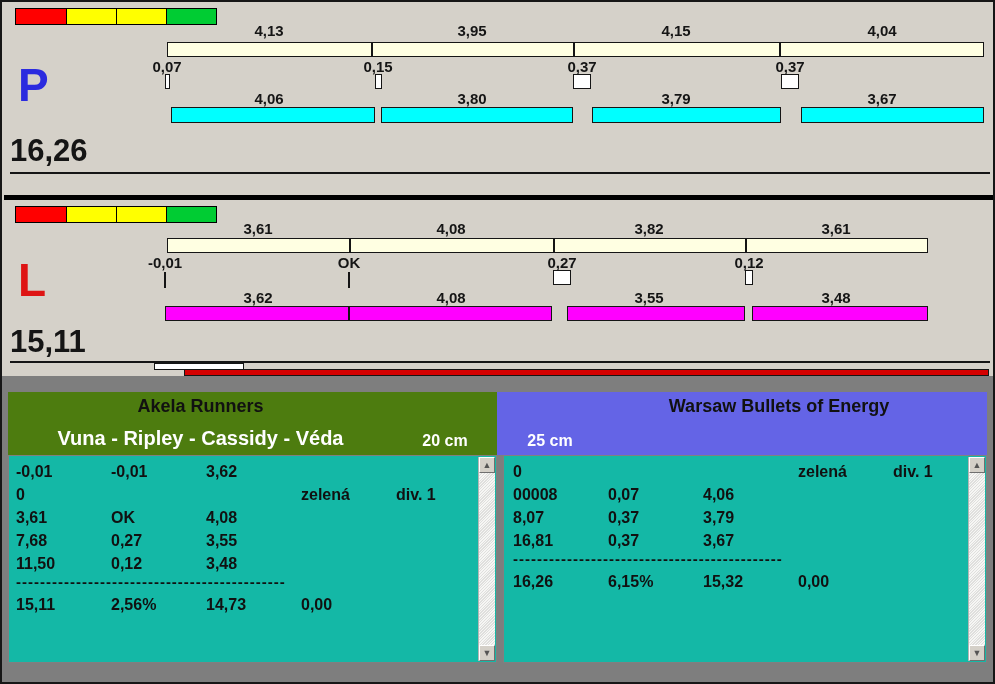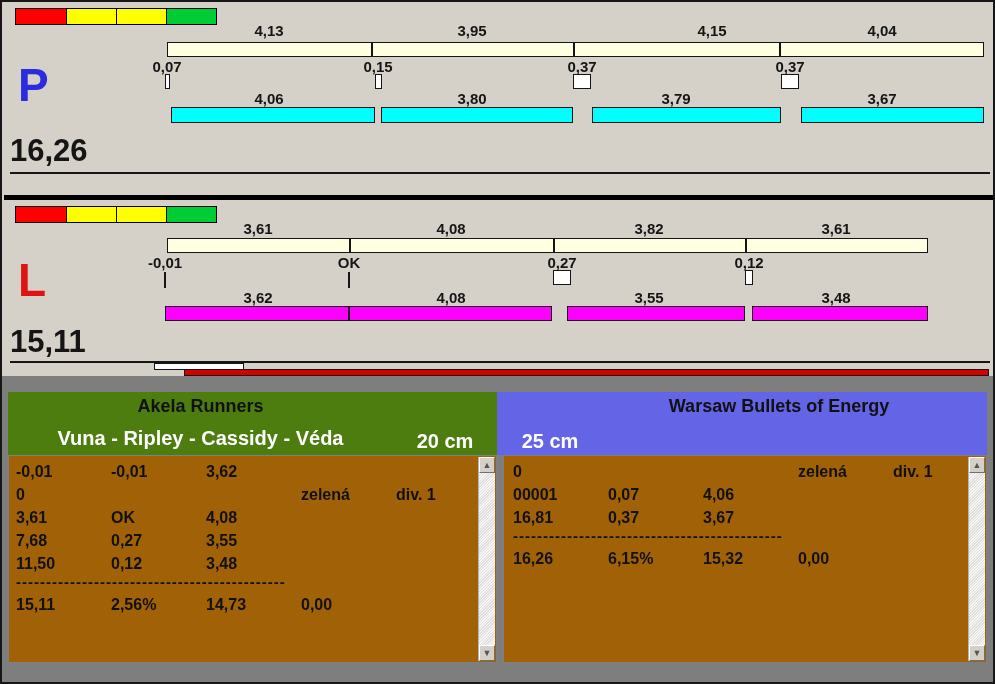"4,15" div.abs { left: 650px -> 614px }
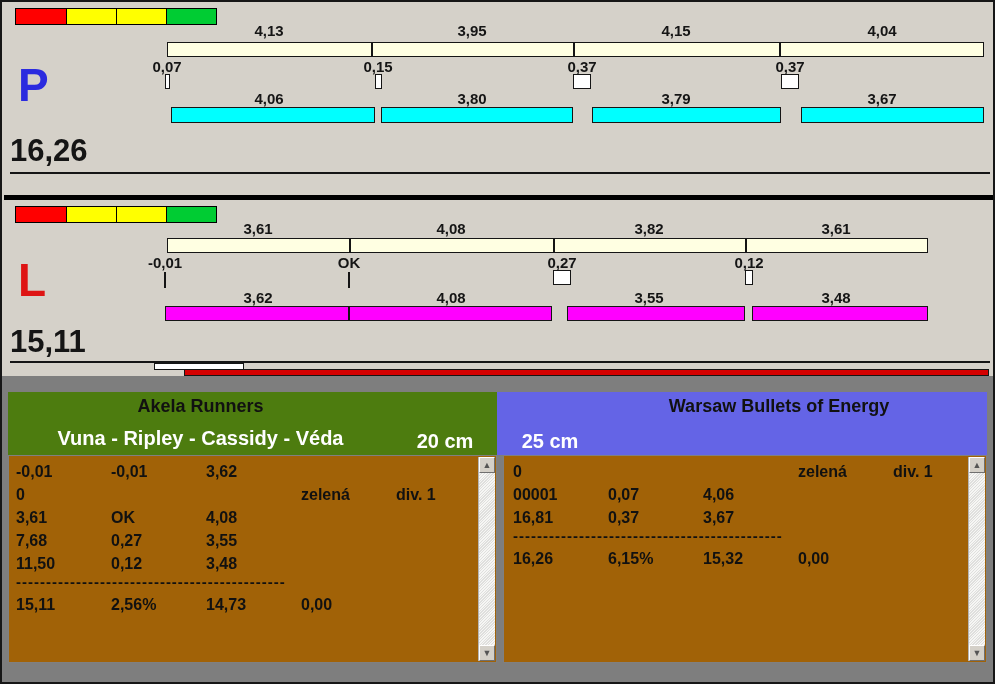"20 cm" .distance { font-size: 20px -> 16px }
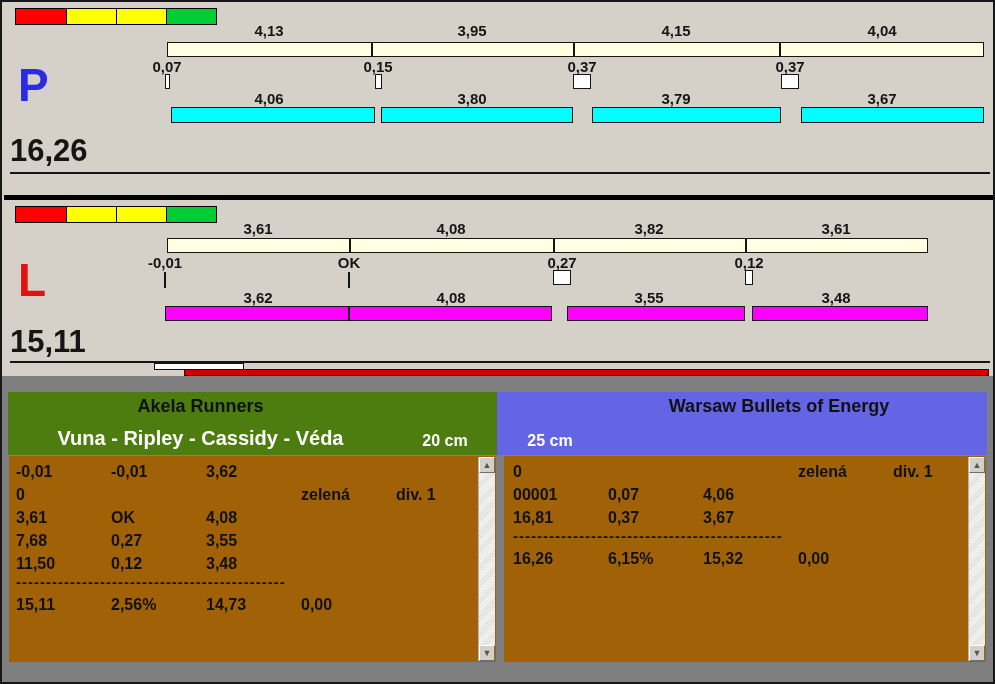"-0,01 -0,01 3,62" .table { background: #a16207 -> #14b8a6 }
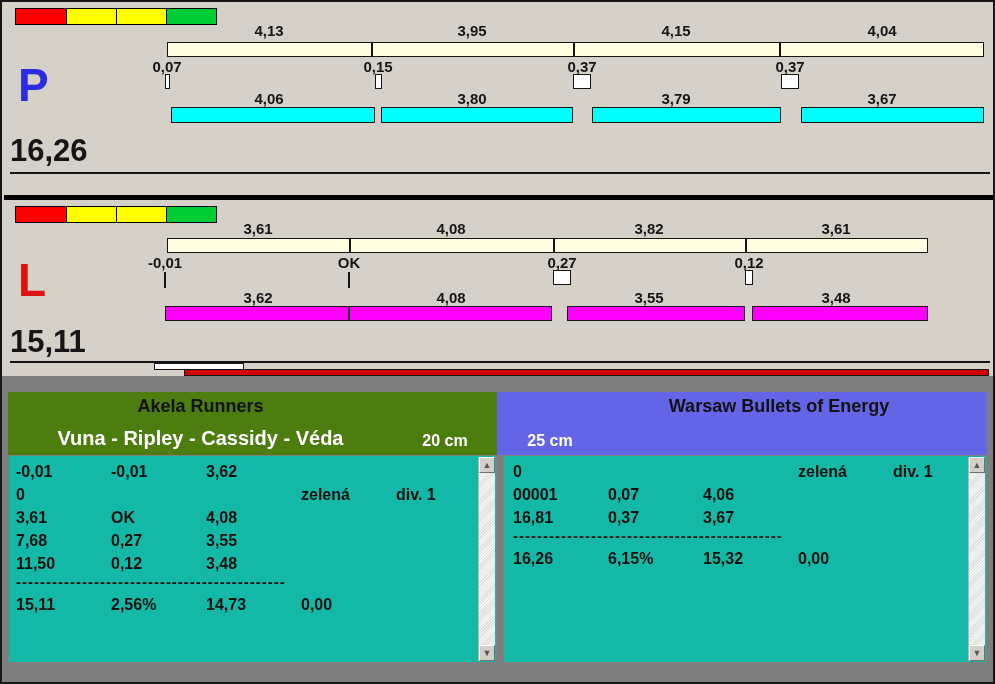"00001" span.tcell { text: 00001 -> 00008 }
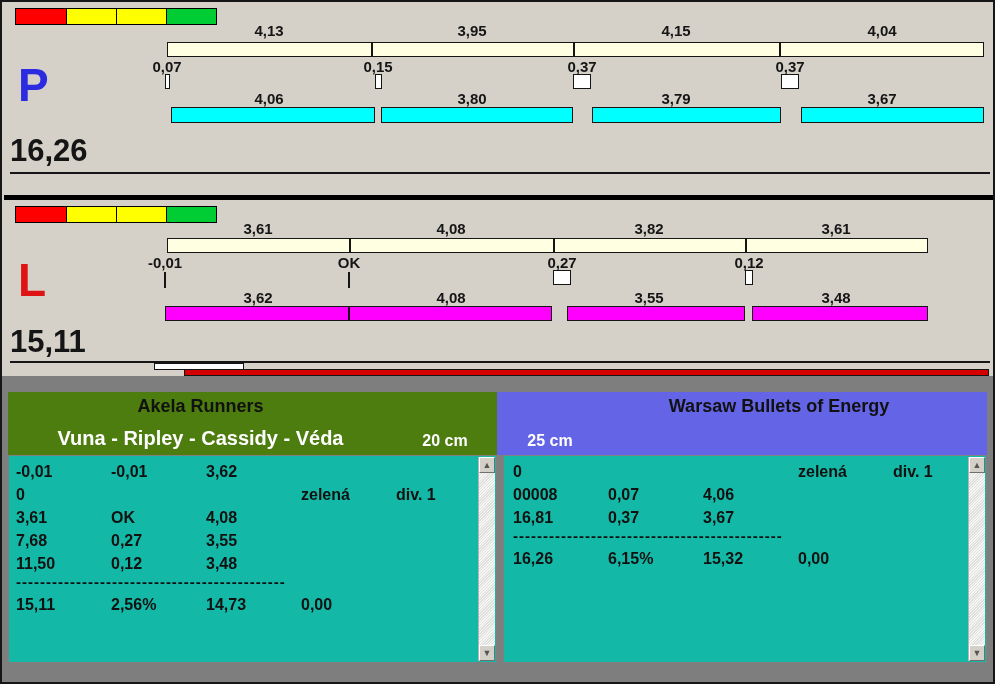"8,07 0,37 3,79" div.trow { html: none -> <div> <span>8,07</span><span>0,37</span><span>3,79</span><span></span><span></span> </div> }
